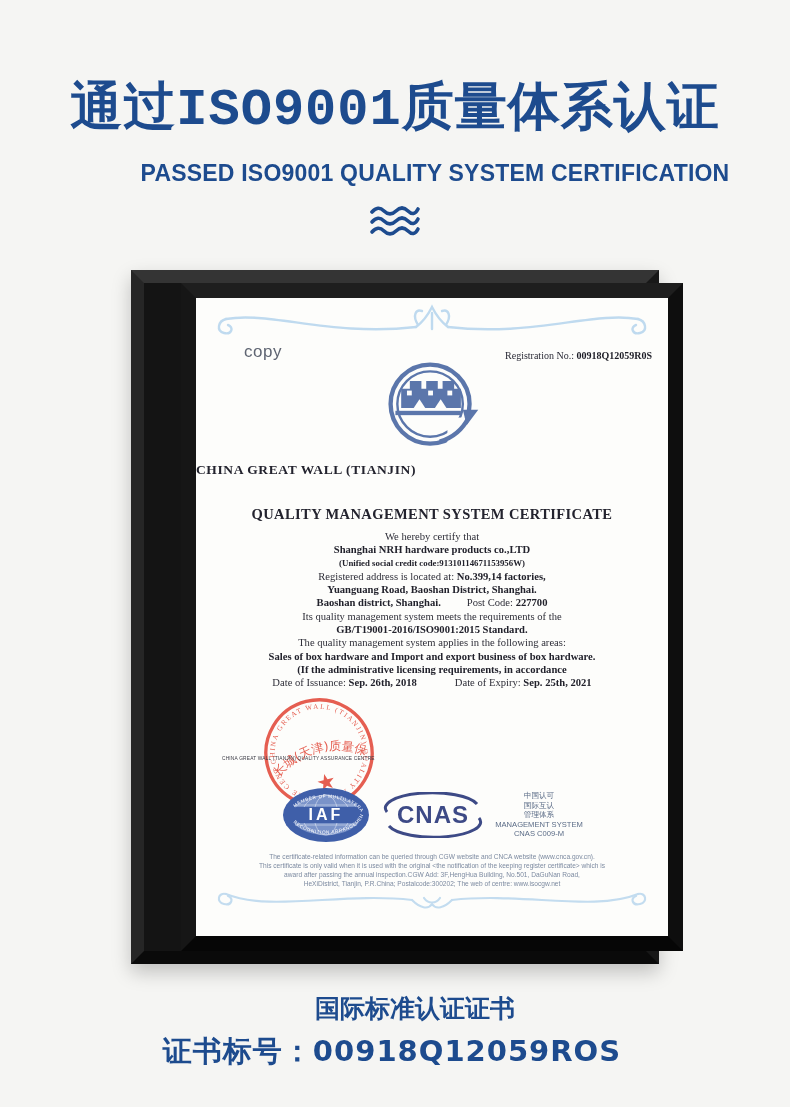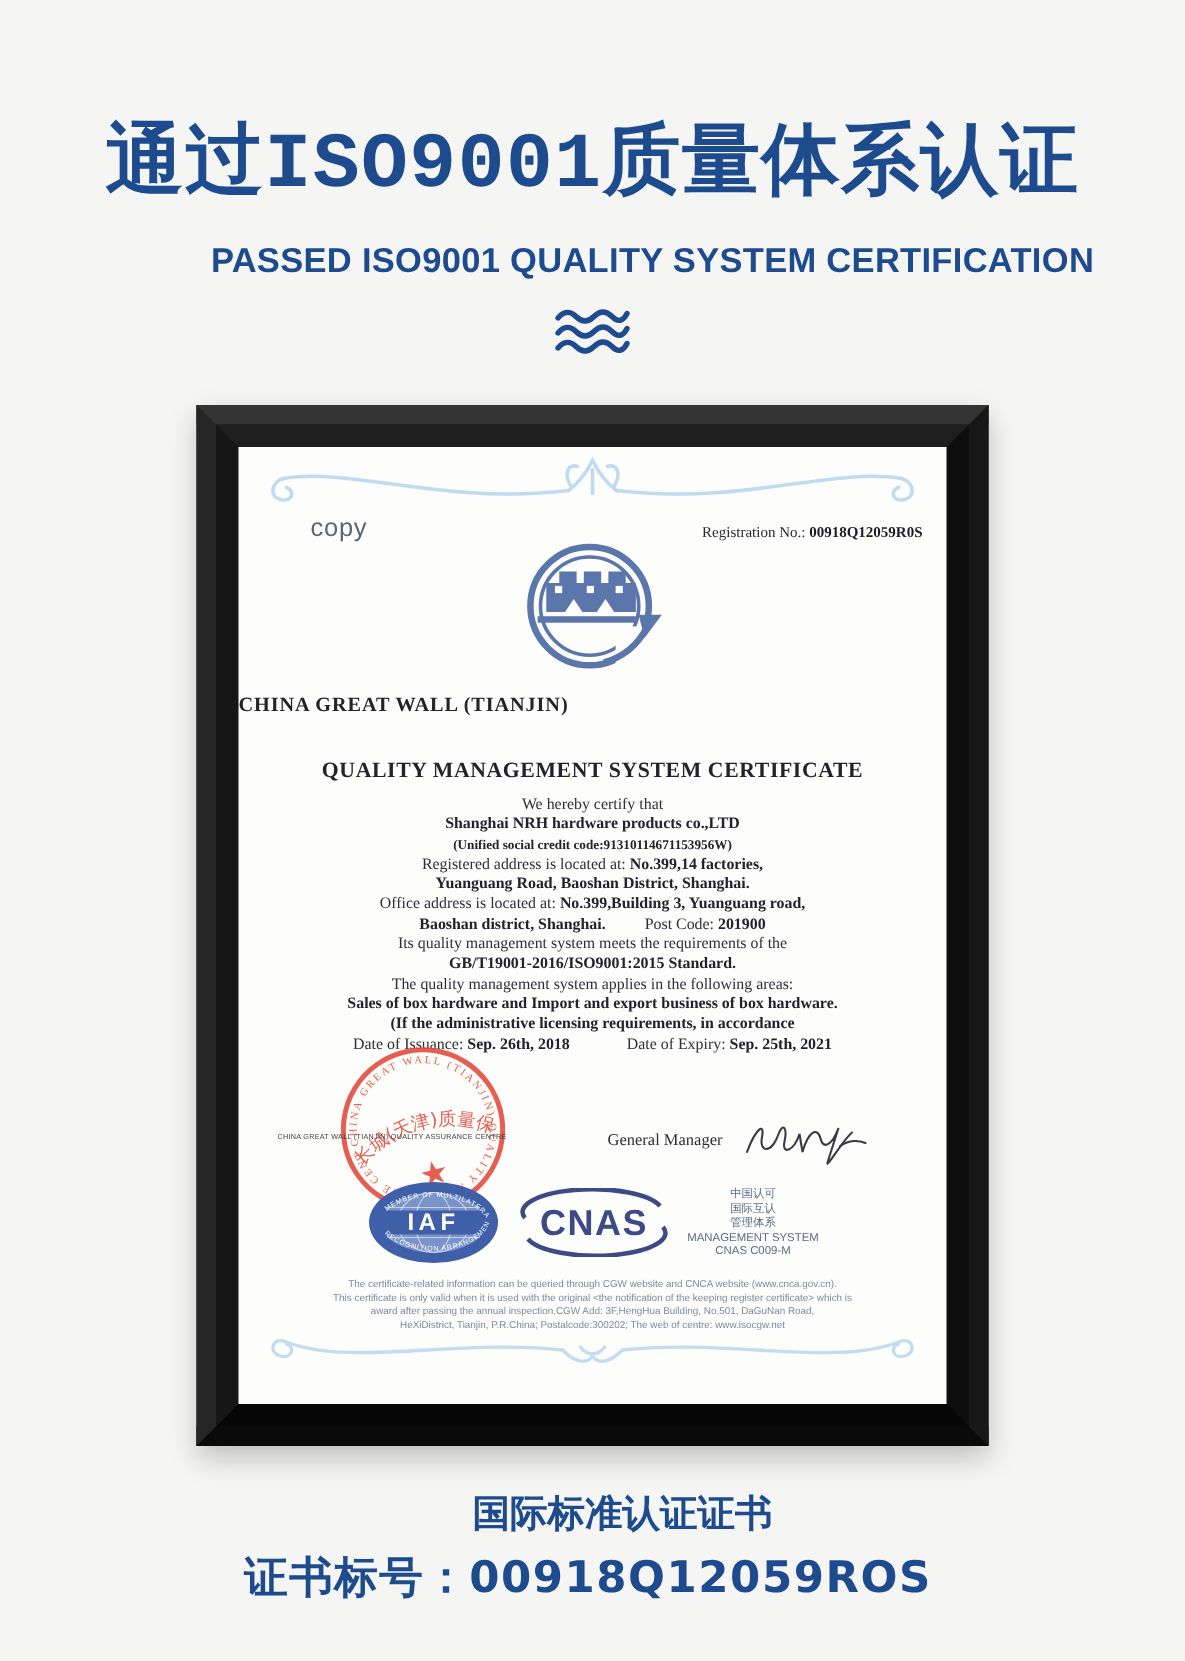"copy" .bevel2 { margin-left: none -> 37px }
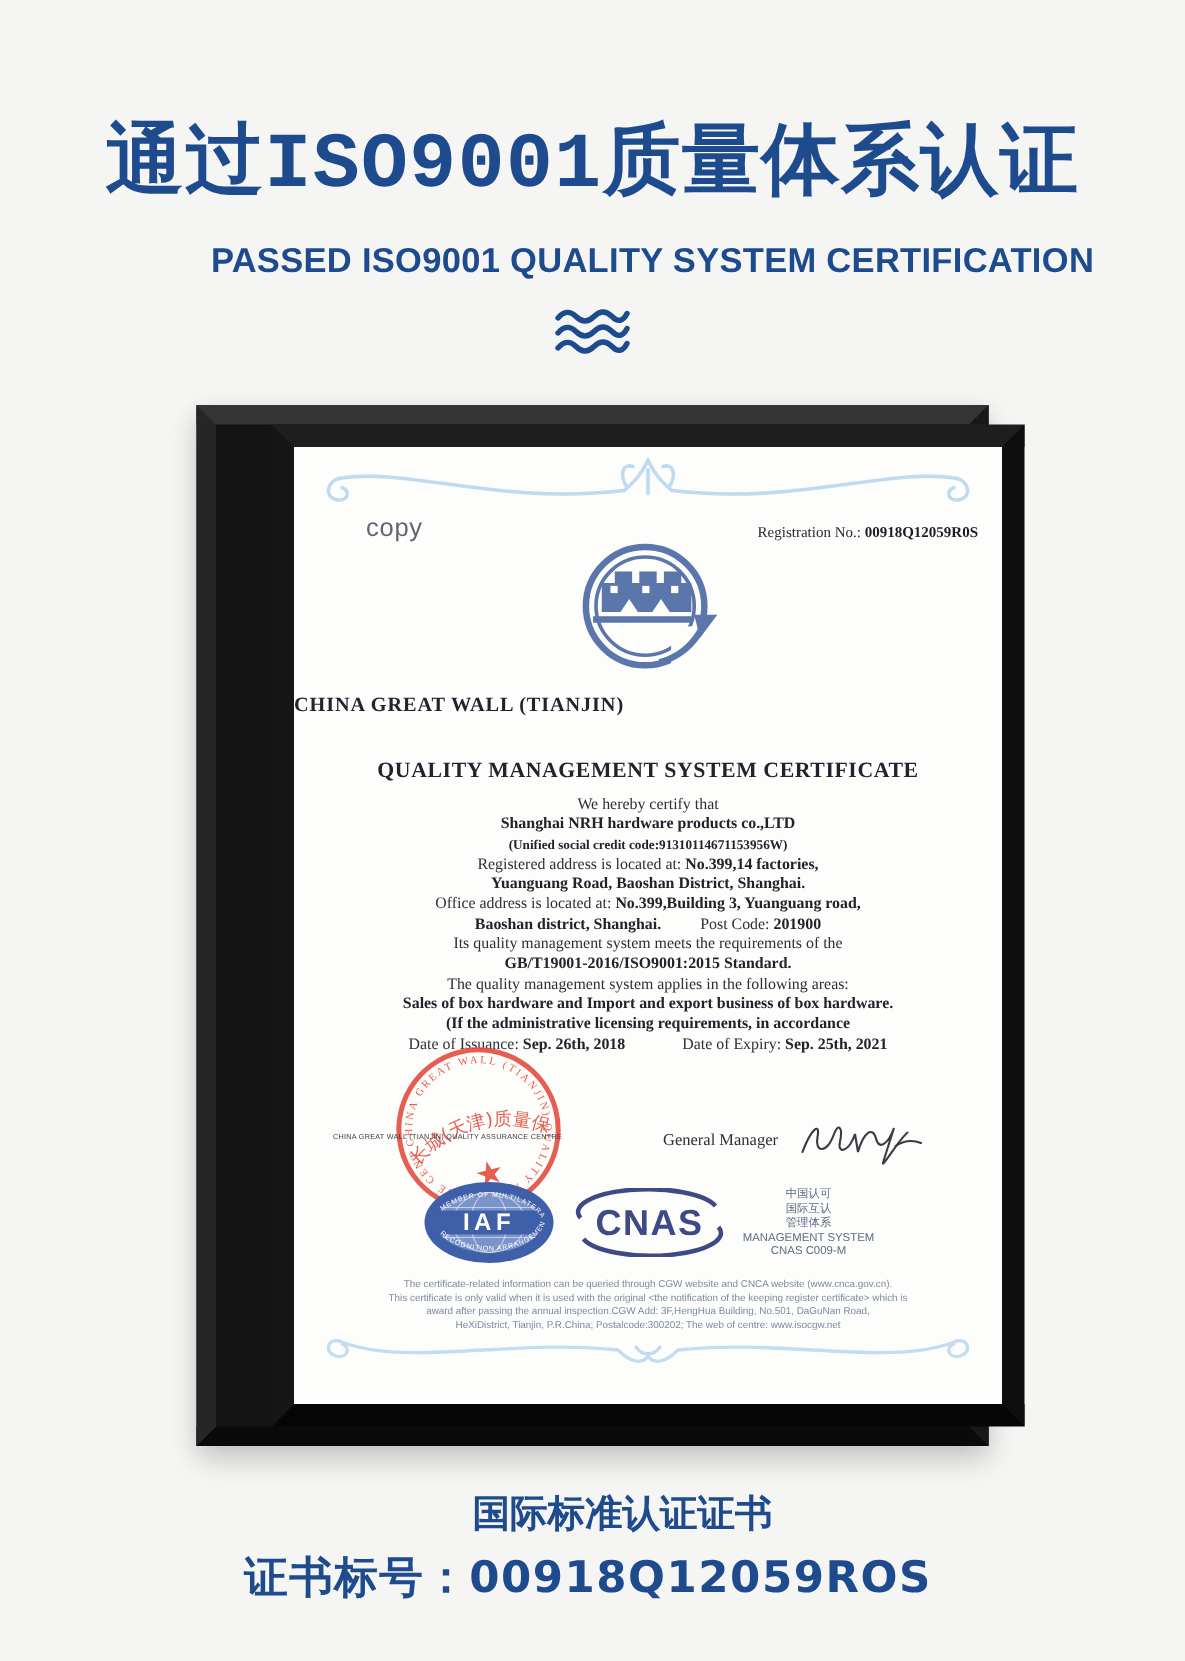"Office address is located at:" div { html: <div><span>Office address is located at: </span><span>No.399,Building 3, Yuanguang road,</span></div> -> none }
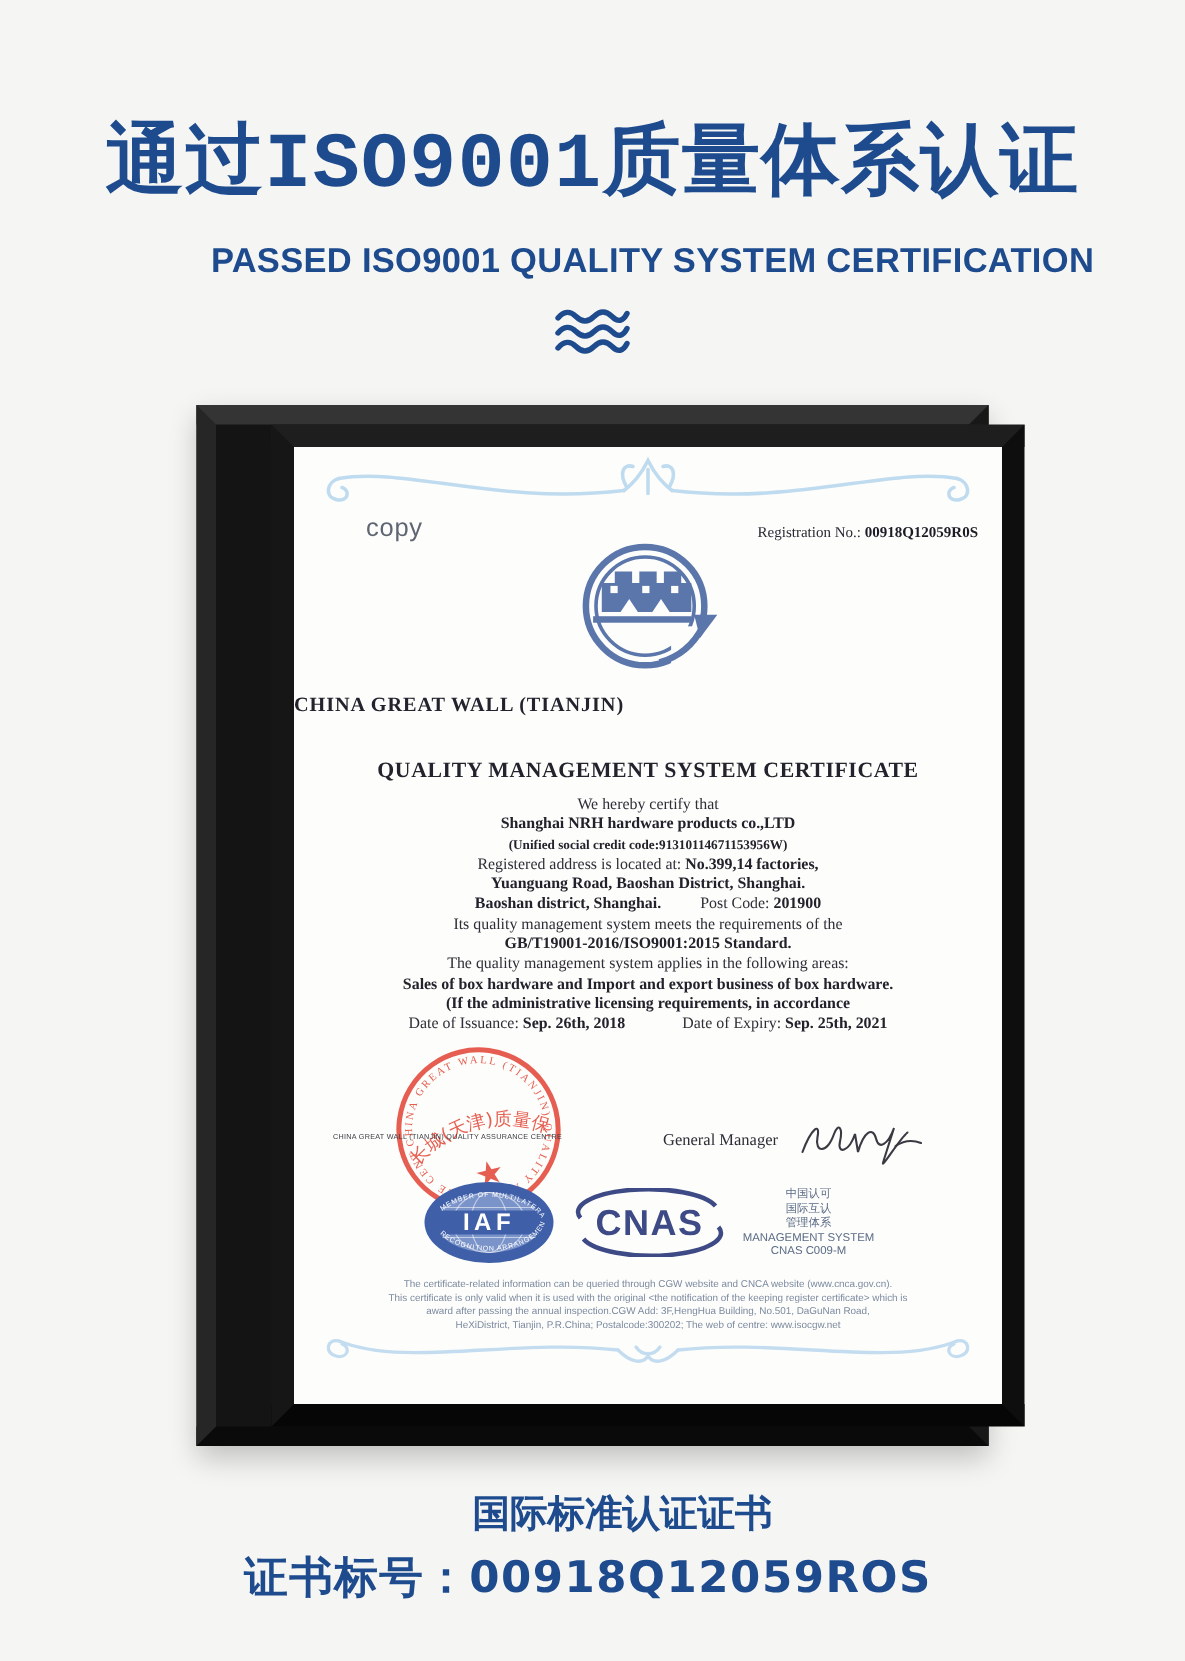"201900" span.b { text: 201900 -> 227700 }
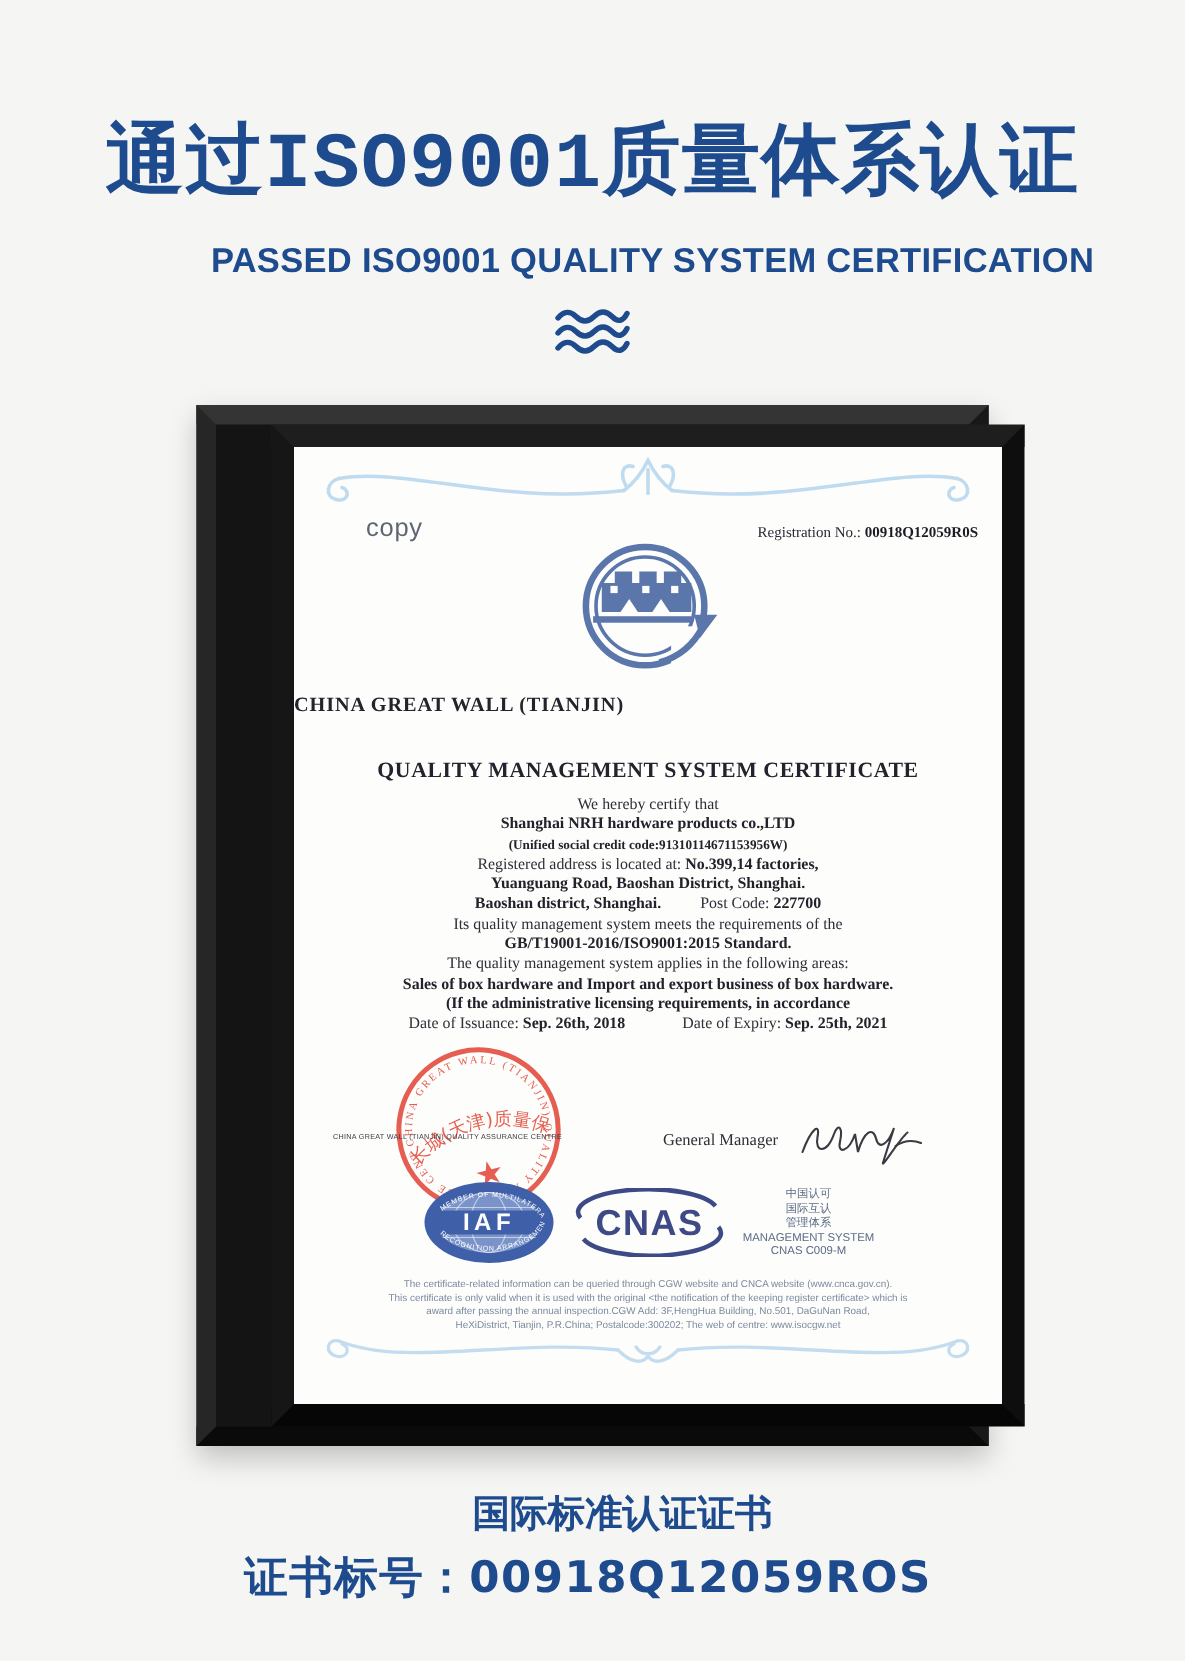"General Manager" div.gm-row { html: <div> <span>General Manager</span> <svg> <g> <path></path> <path></path> </g> </svg> </div> -> none }
